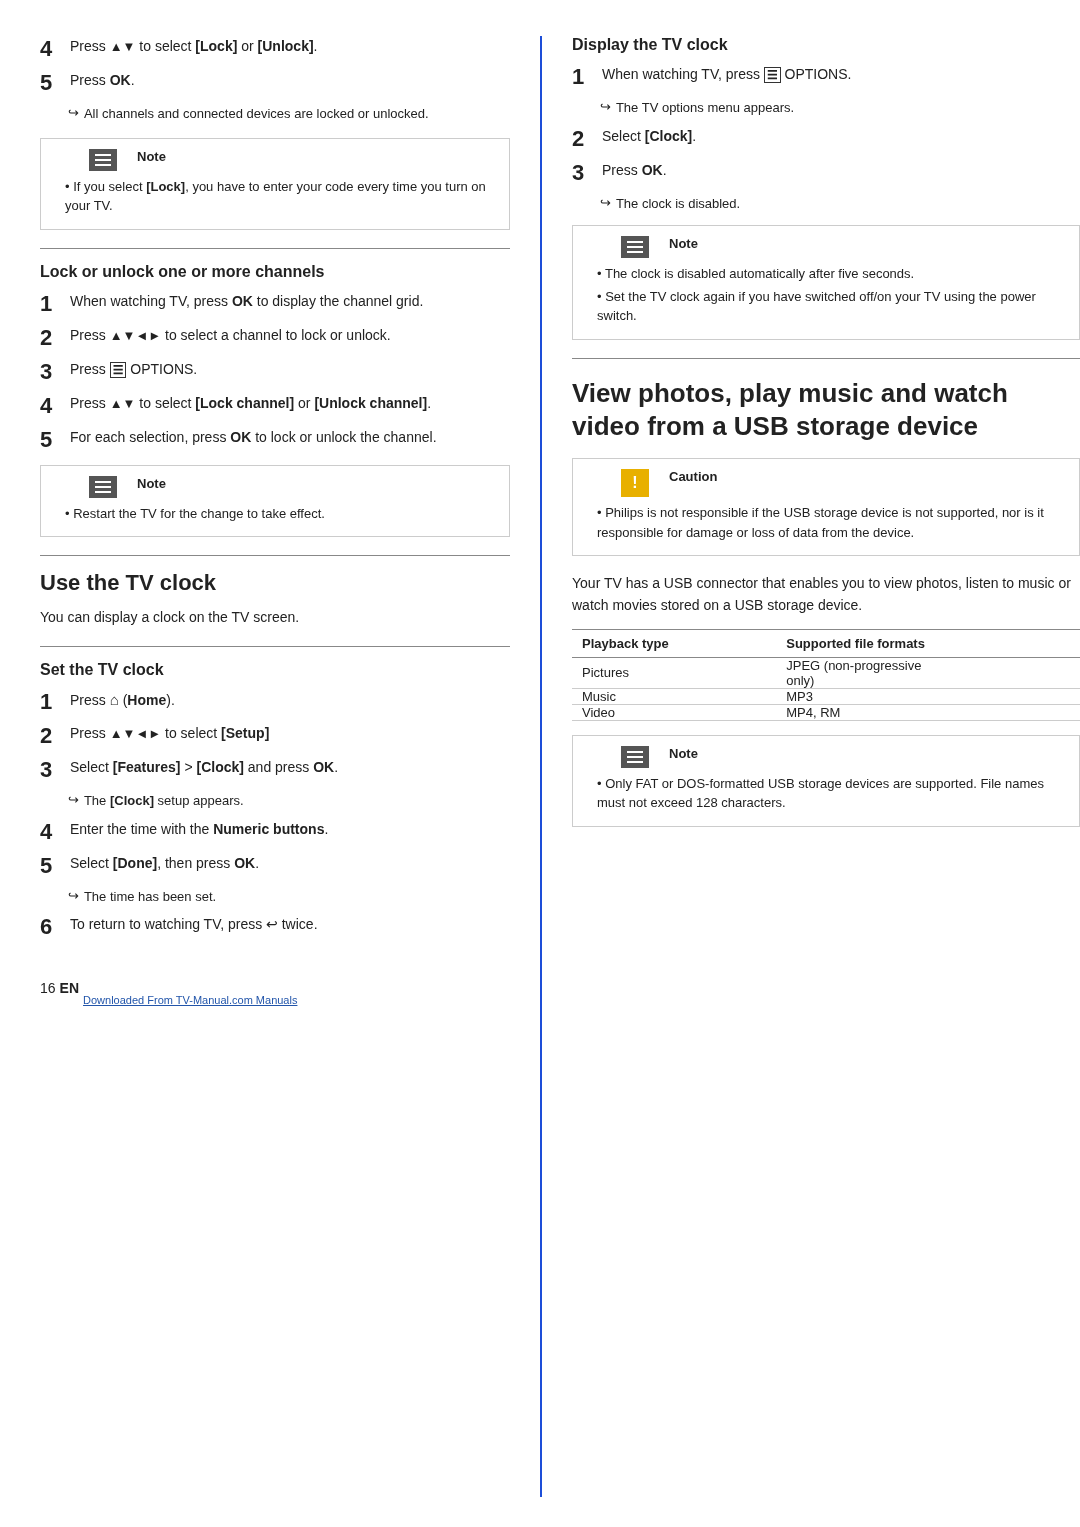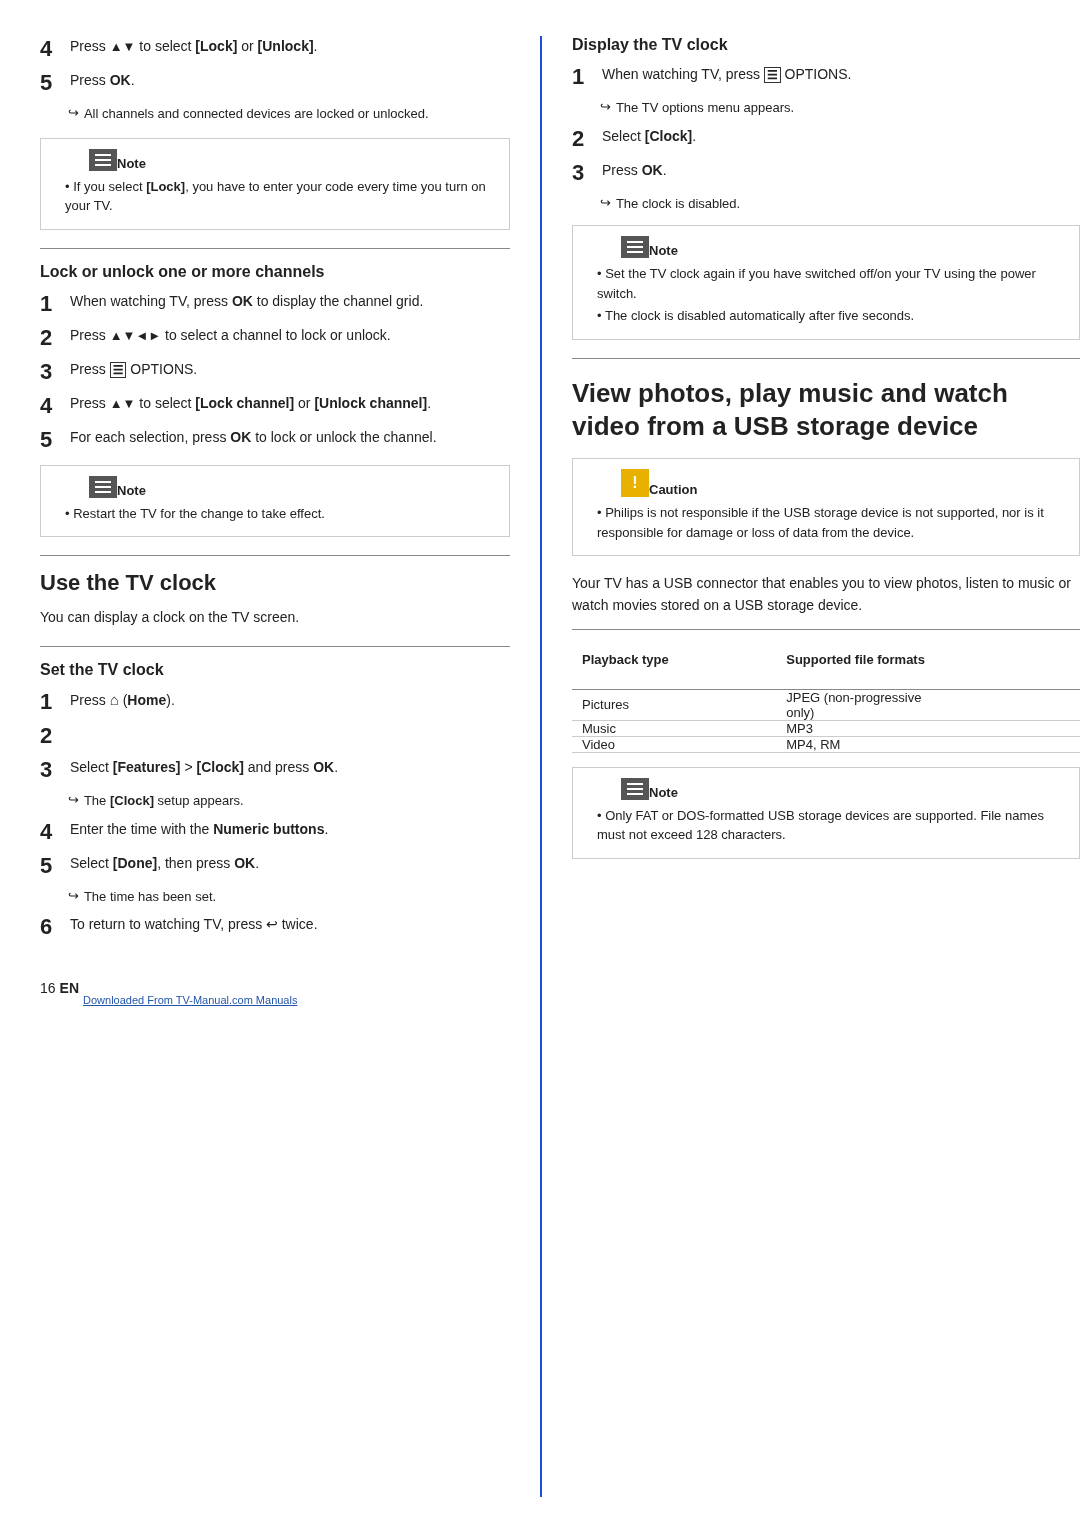"Note" .note-header { align-items: flex-end -> flex-start; gap: 0 -> 20px }
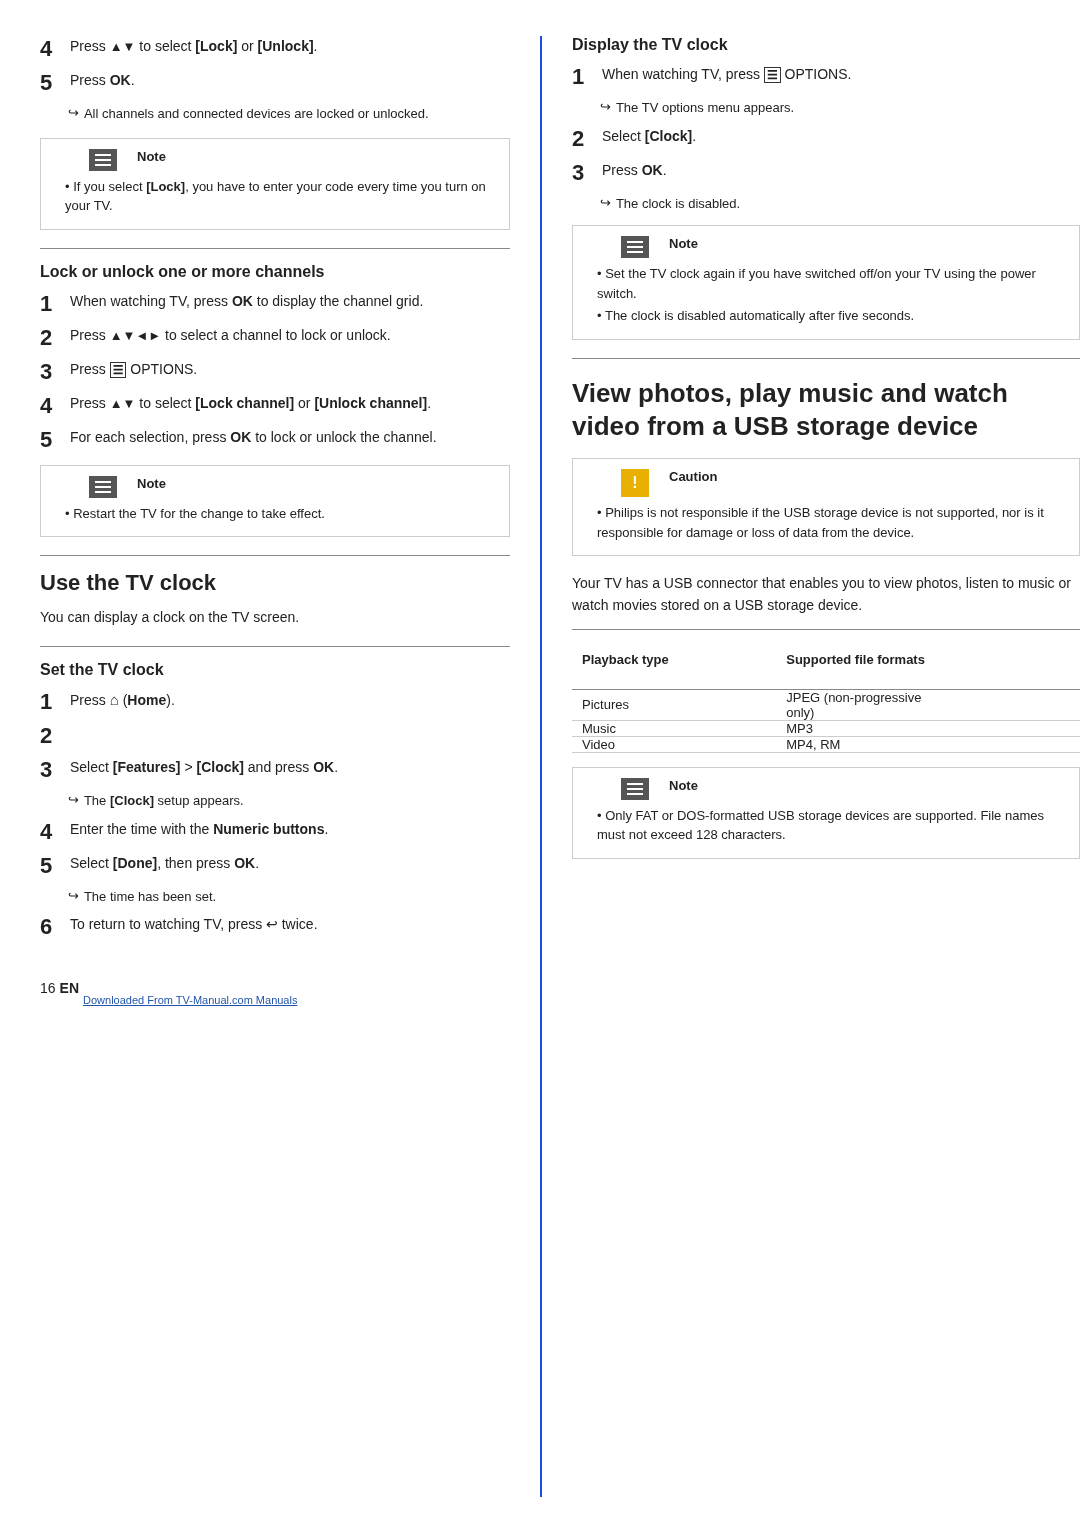"• Set the TV clock" div.note-bullet { order: before "• The clock is disabled" -> after "• The clock is disabled" }
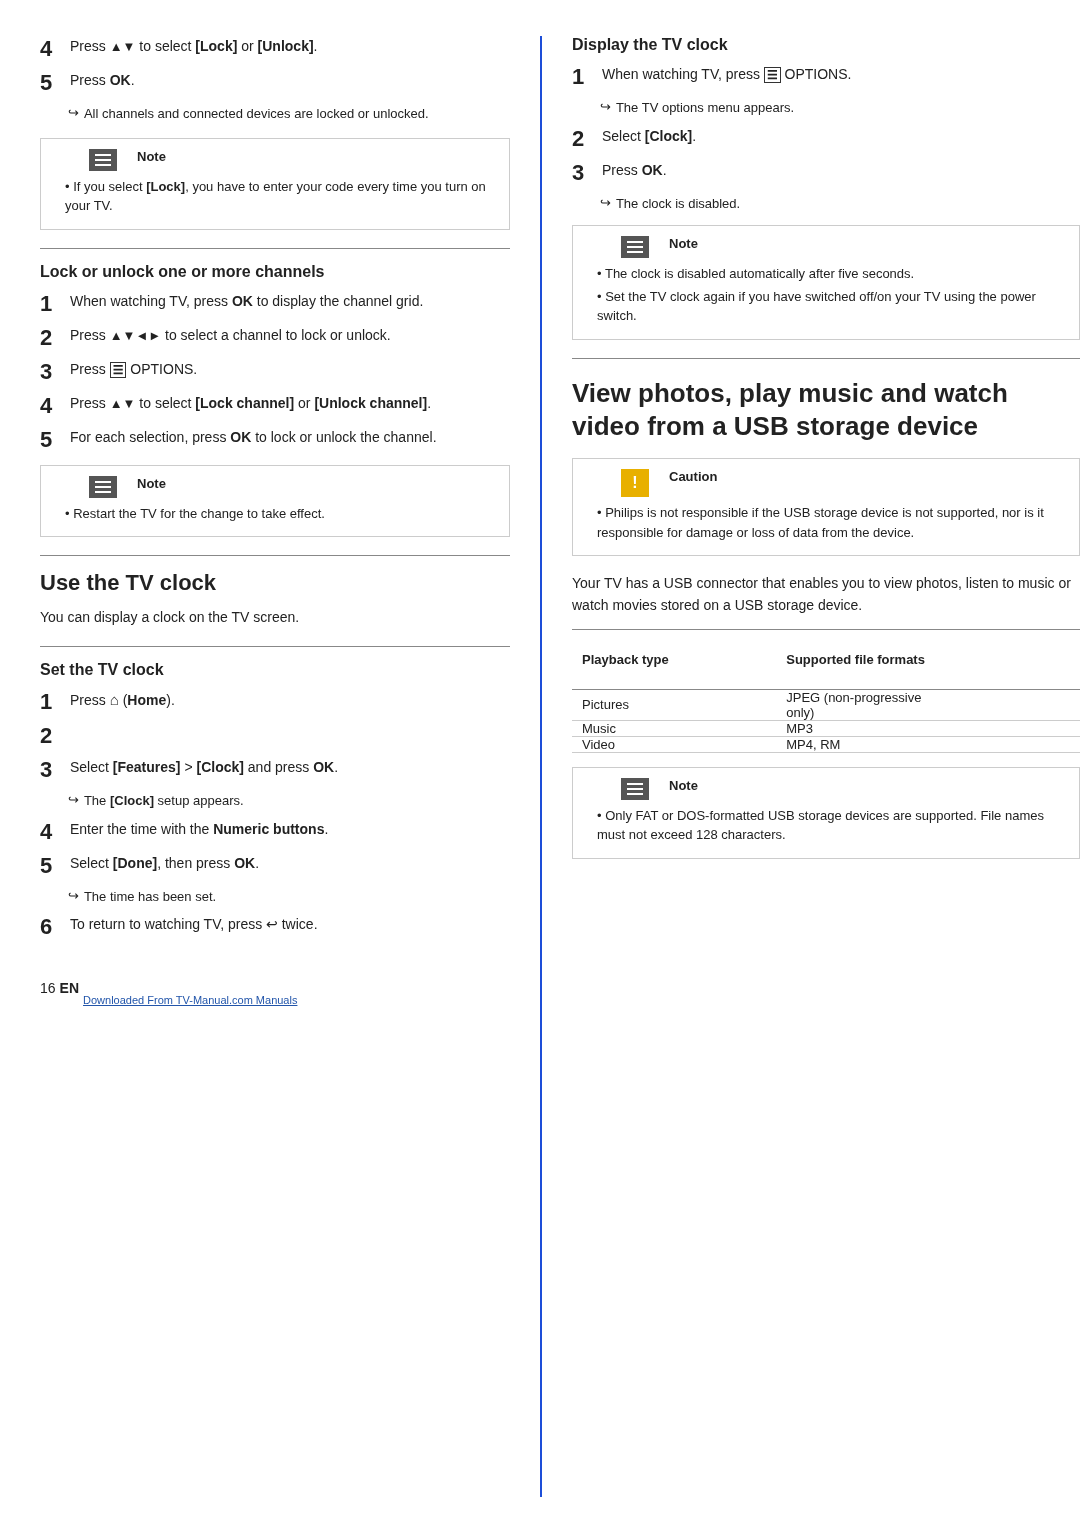"Playback type" table.playback-table th { padding: 22px 10px -> 6px 10px }
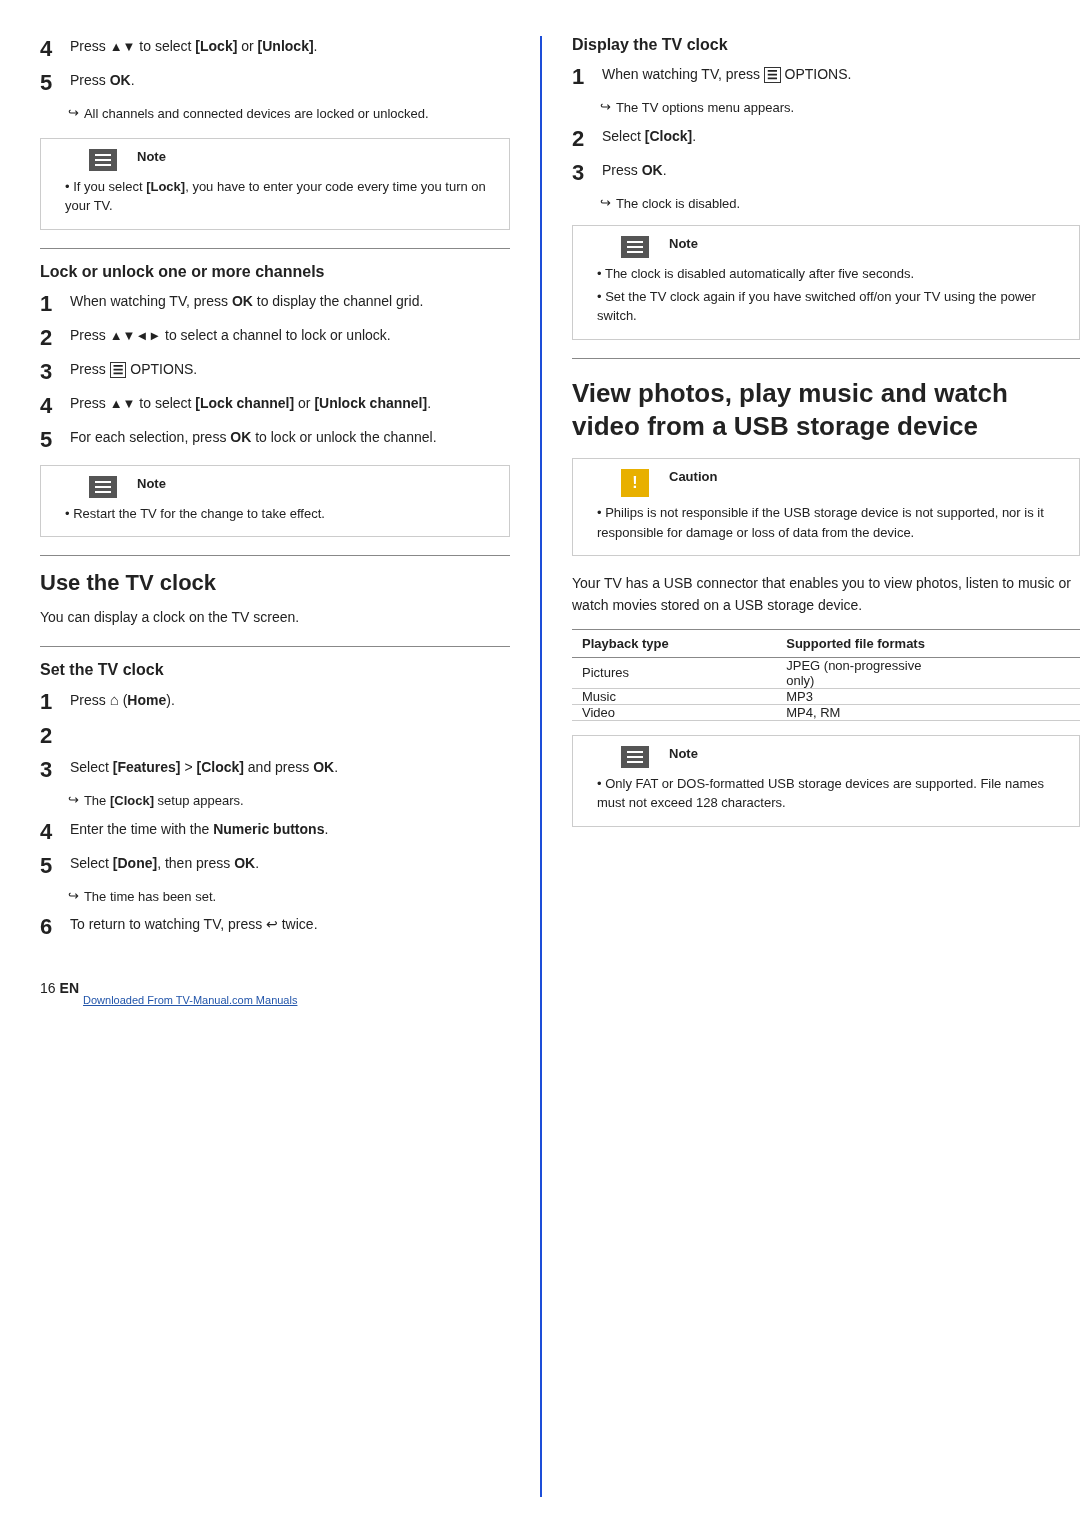"Press ▲▼◄► to select [Setup]" span.step-text { html: none -> <span>Press <span>▲▼◄►</span> to select <span>[Setup]</span></span> }
